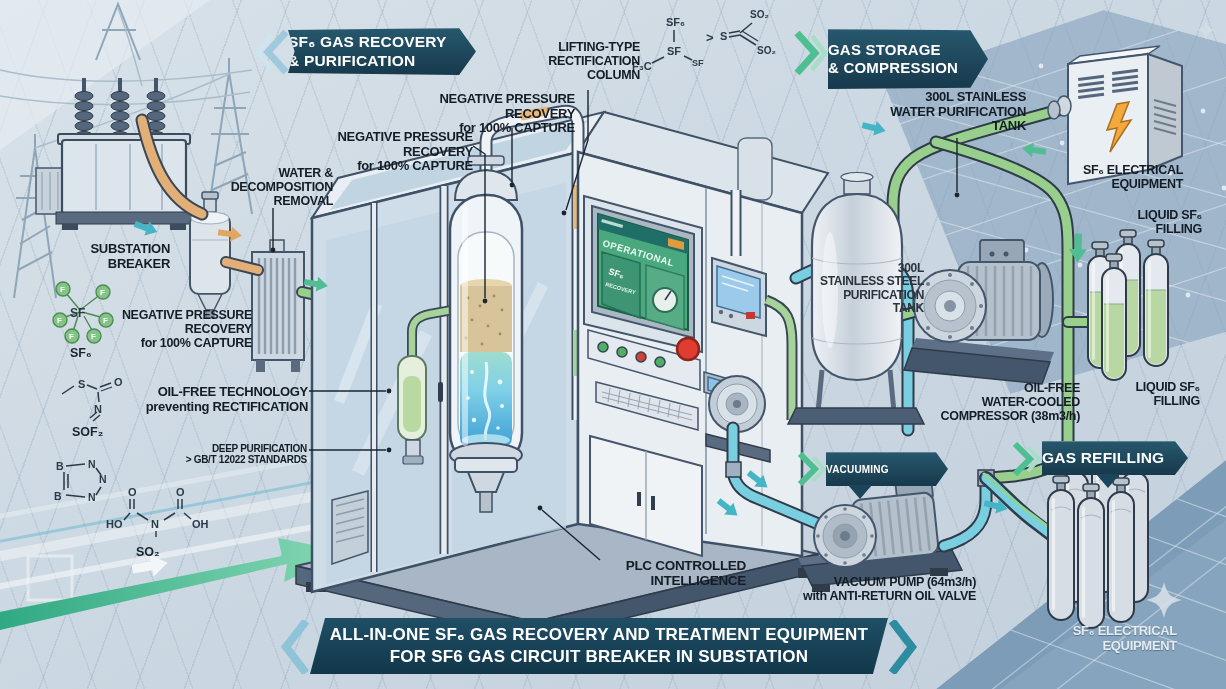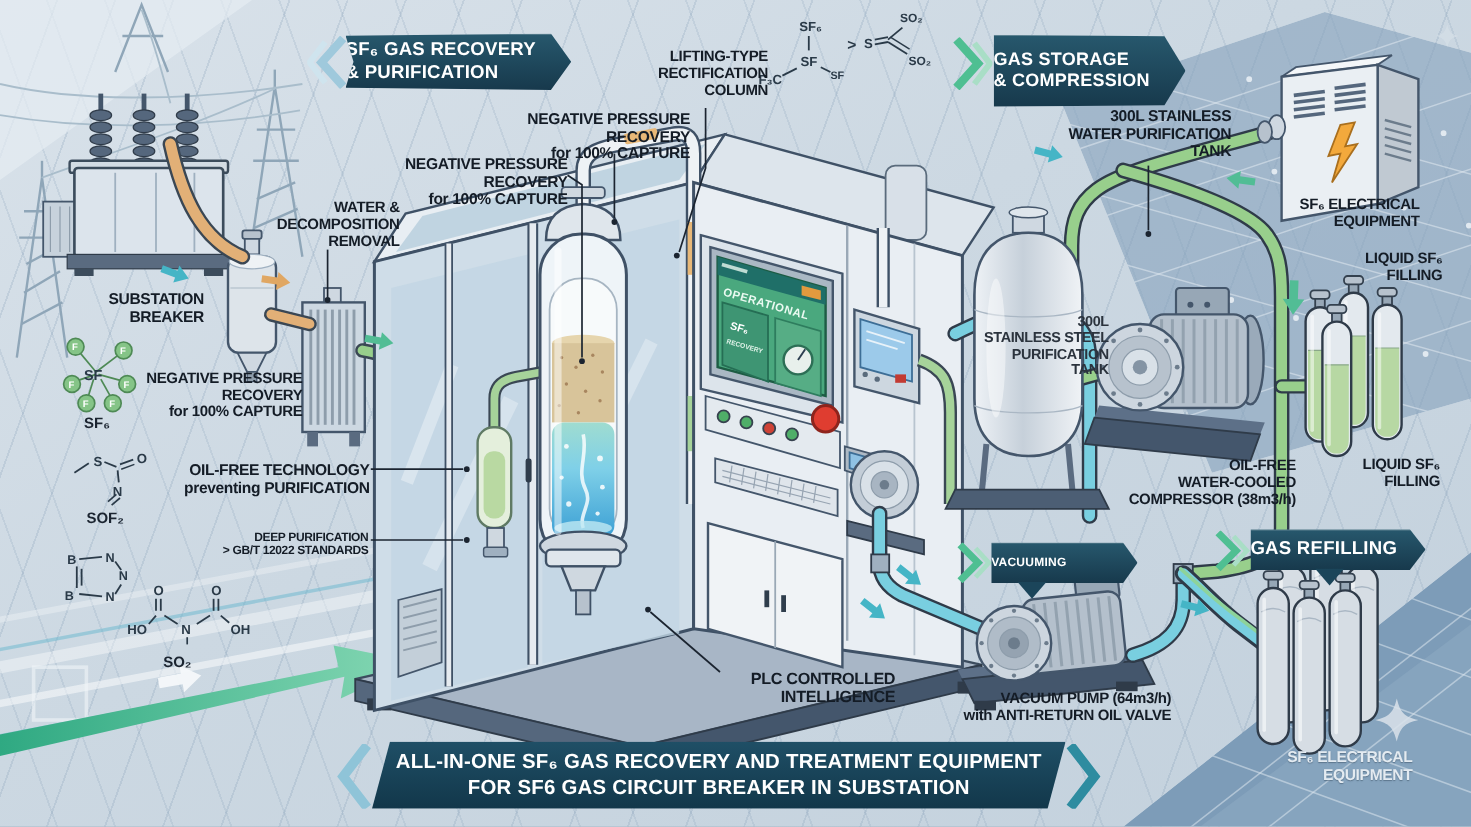"preventing PURIFICATION" span { text: PURIFICATION -> RECTIFICATION }
